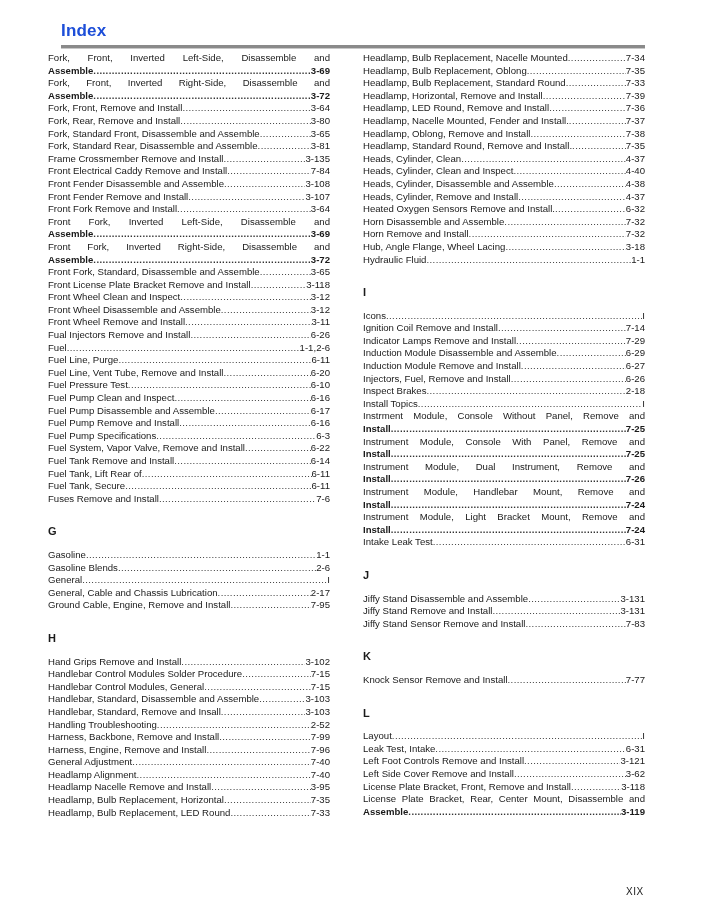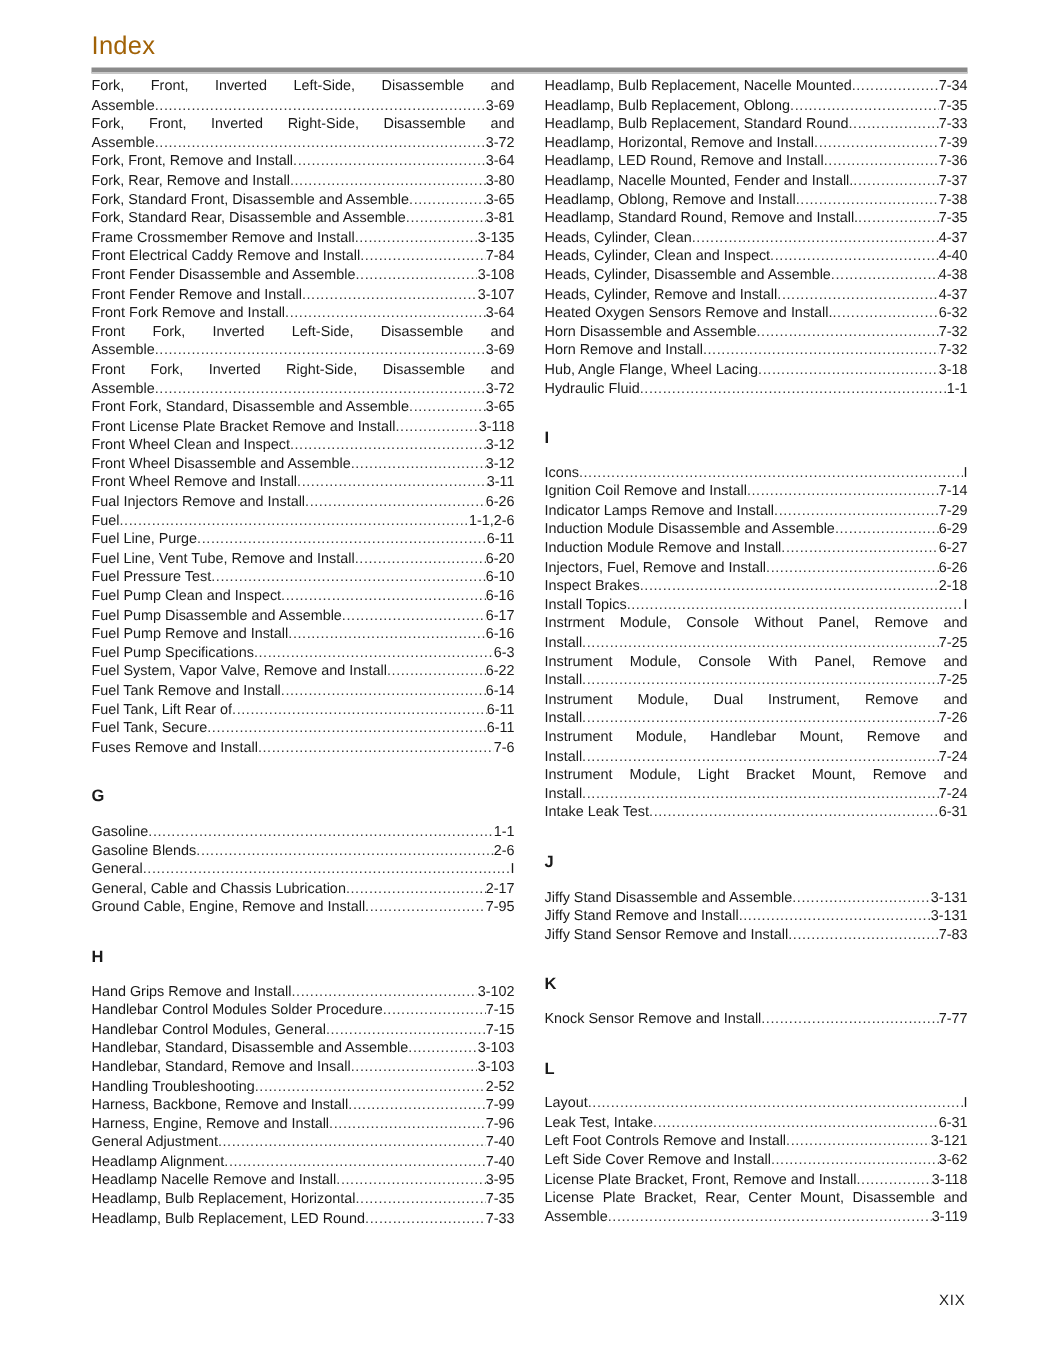"Index" .title { color: #a16207 -> #1d4ed8; font-weight: normal -> bold }
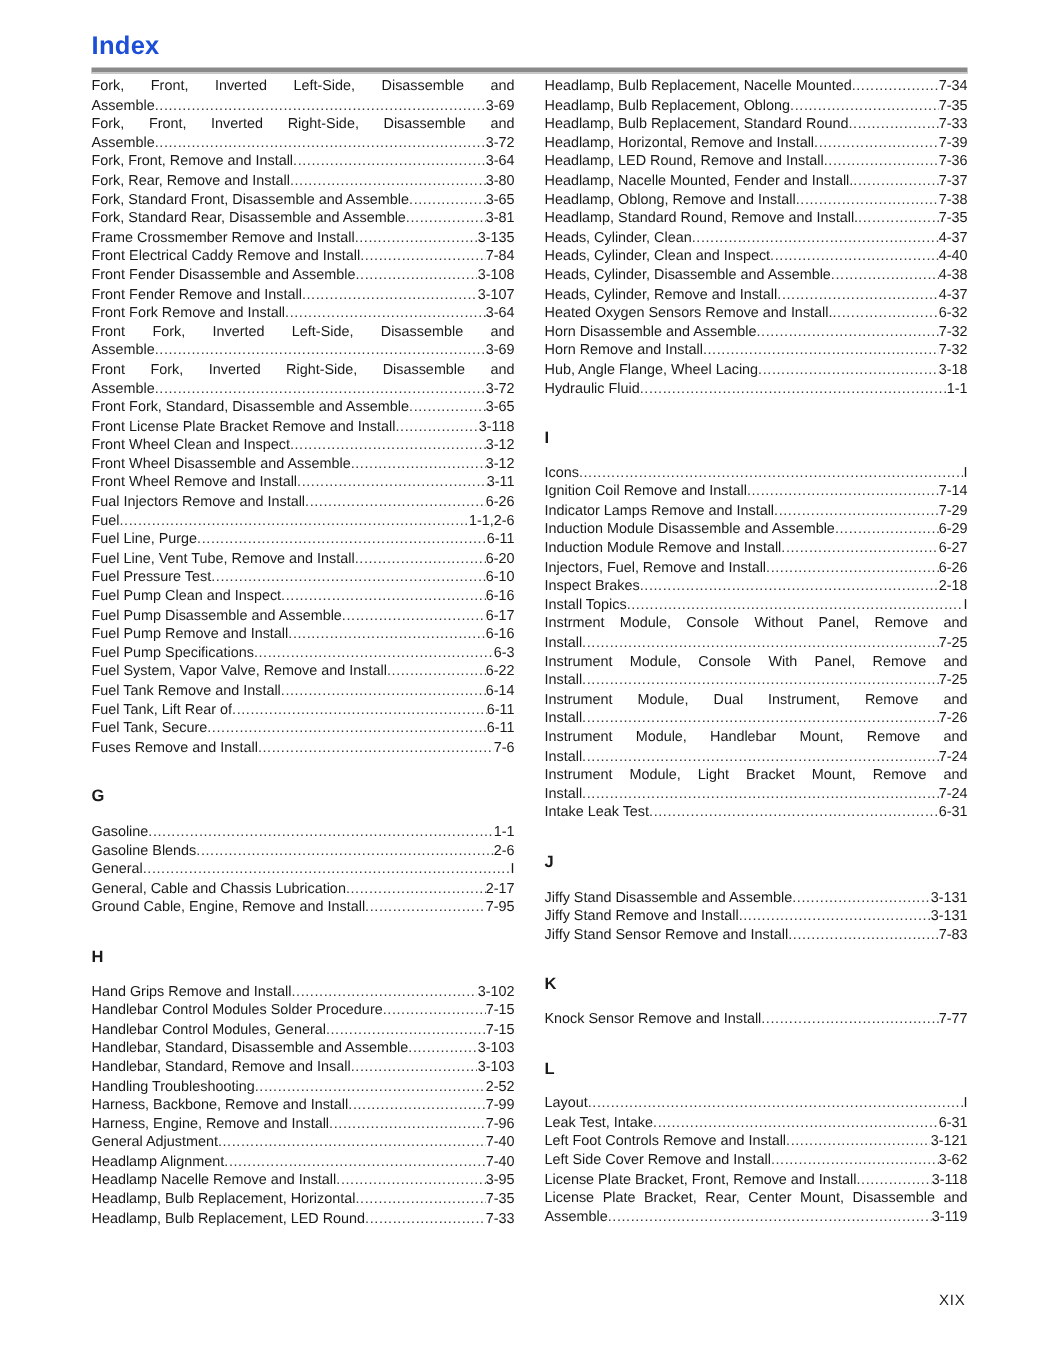"Fork, Front, Inverted Left-Side," .col.left { left: 61px -> 48px }
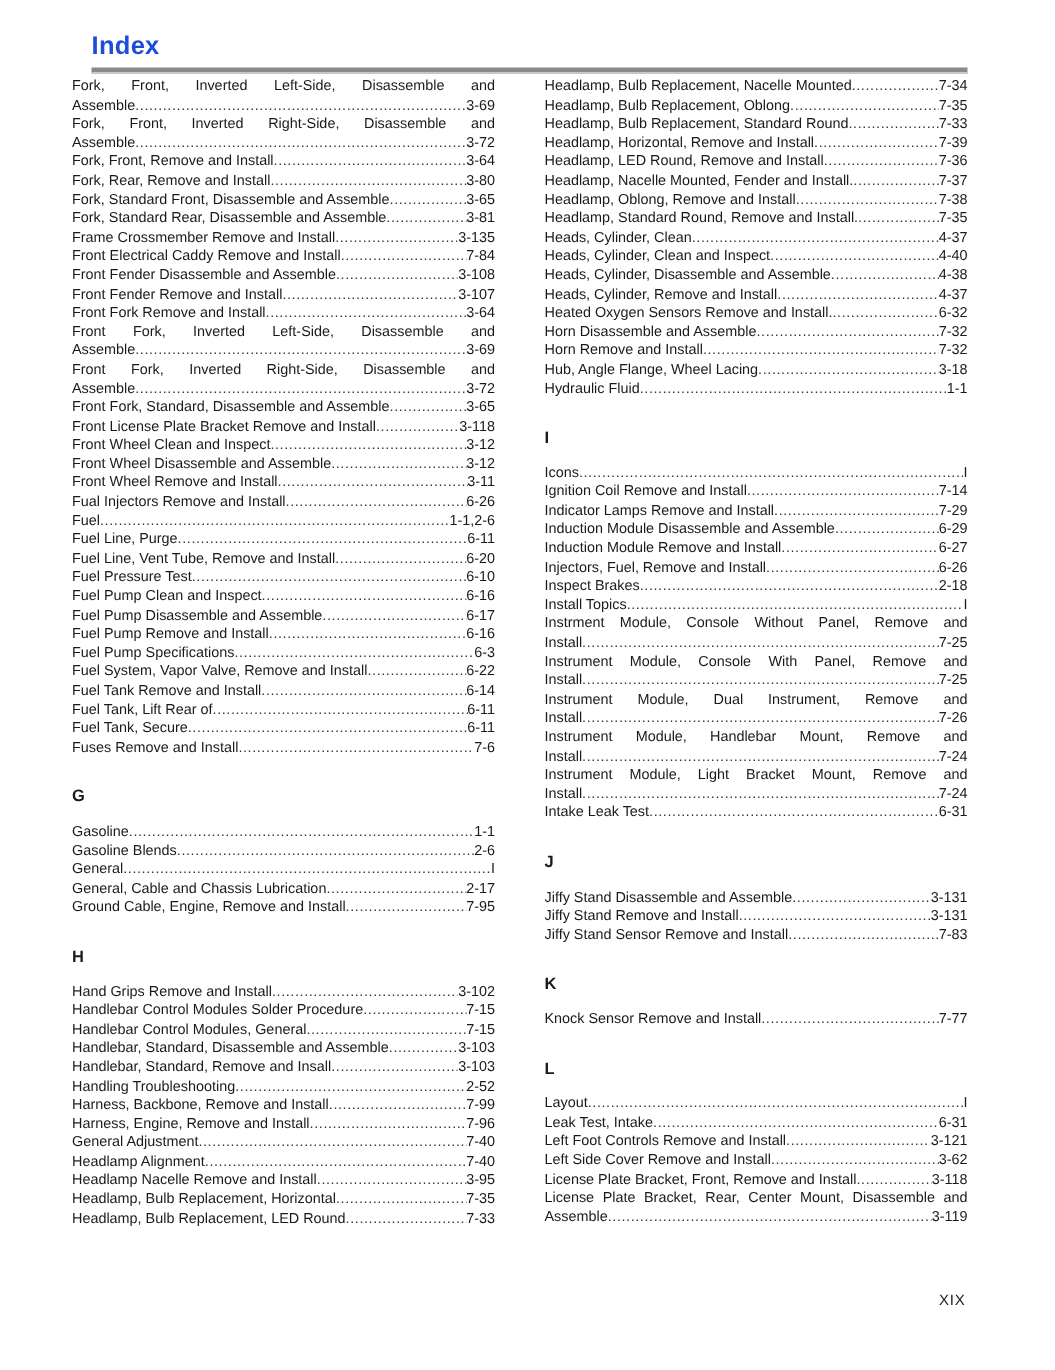"Assemble" .entry.multi .l2 { font-weight: none -> bold }
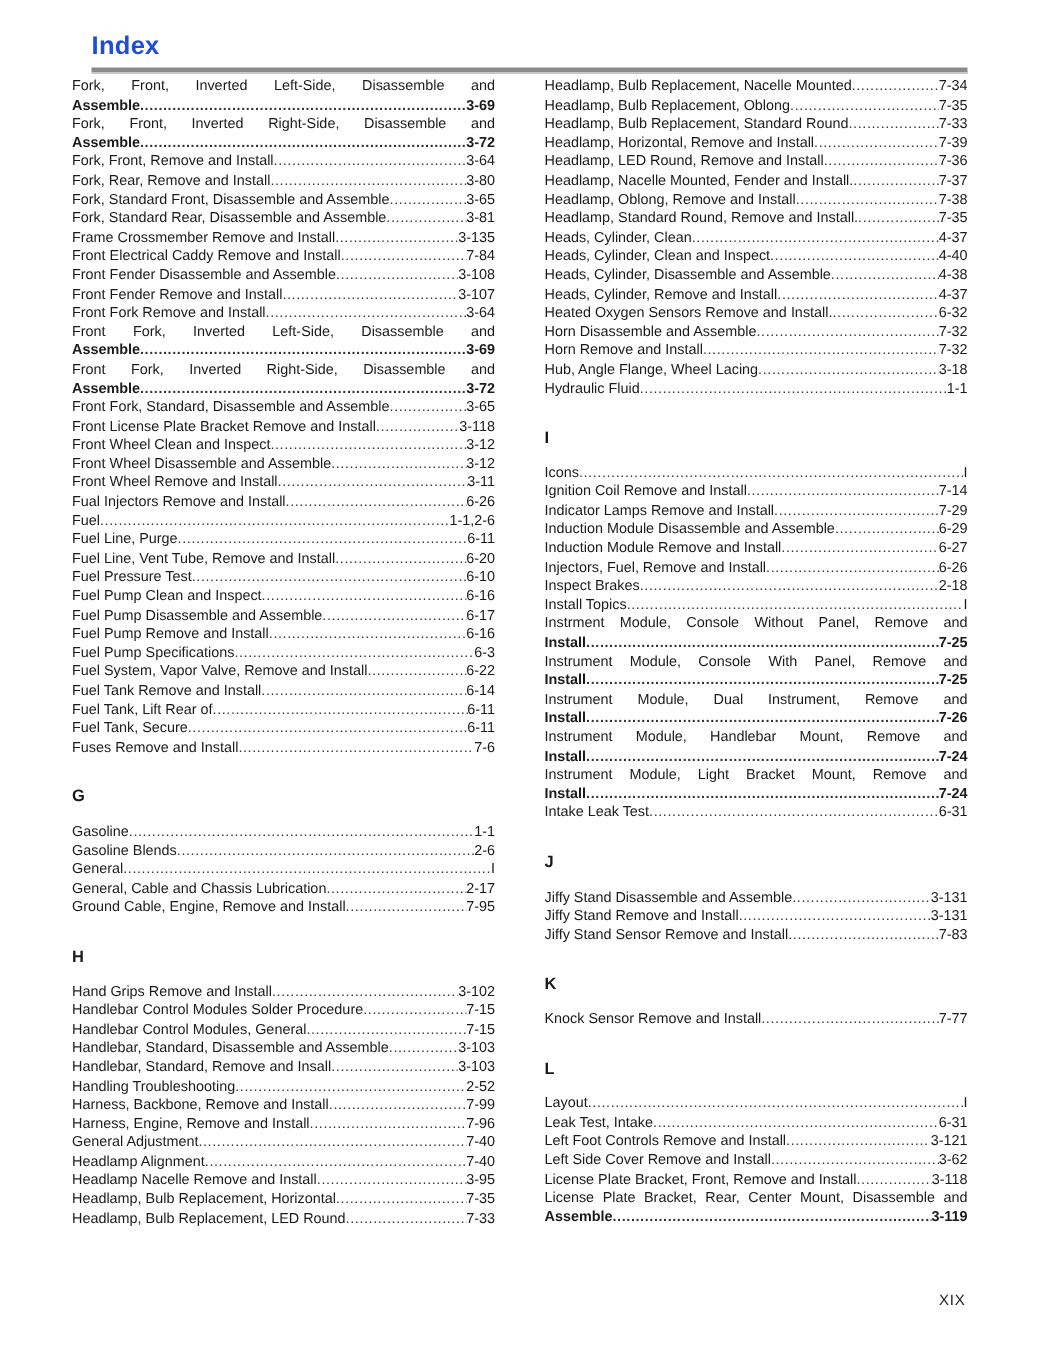"XIX" .page-num { top: 862px -> 886px }
